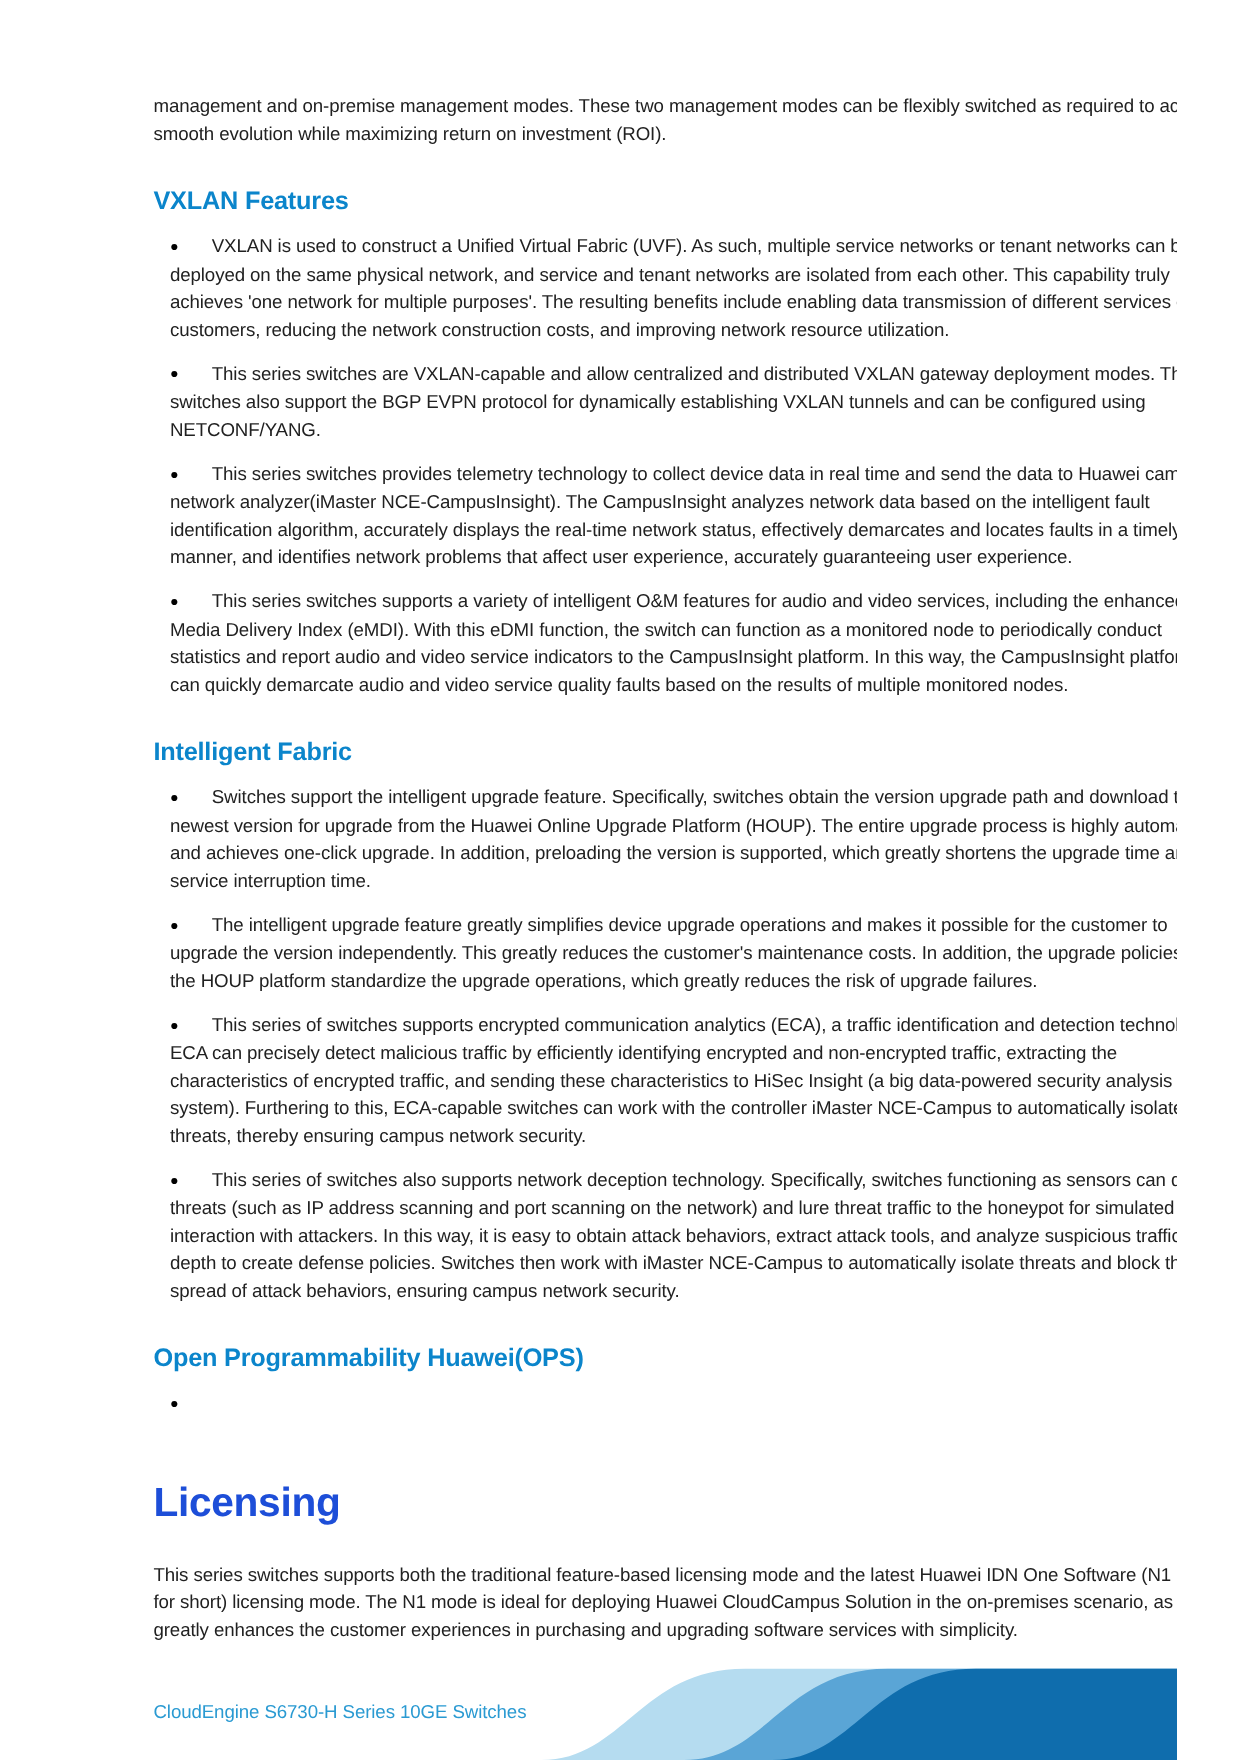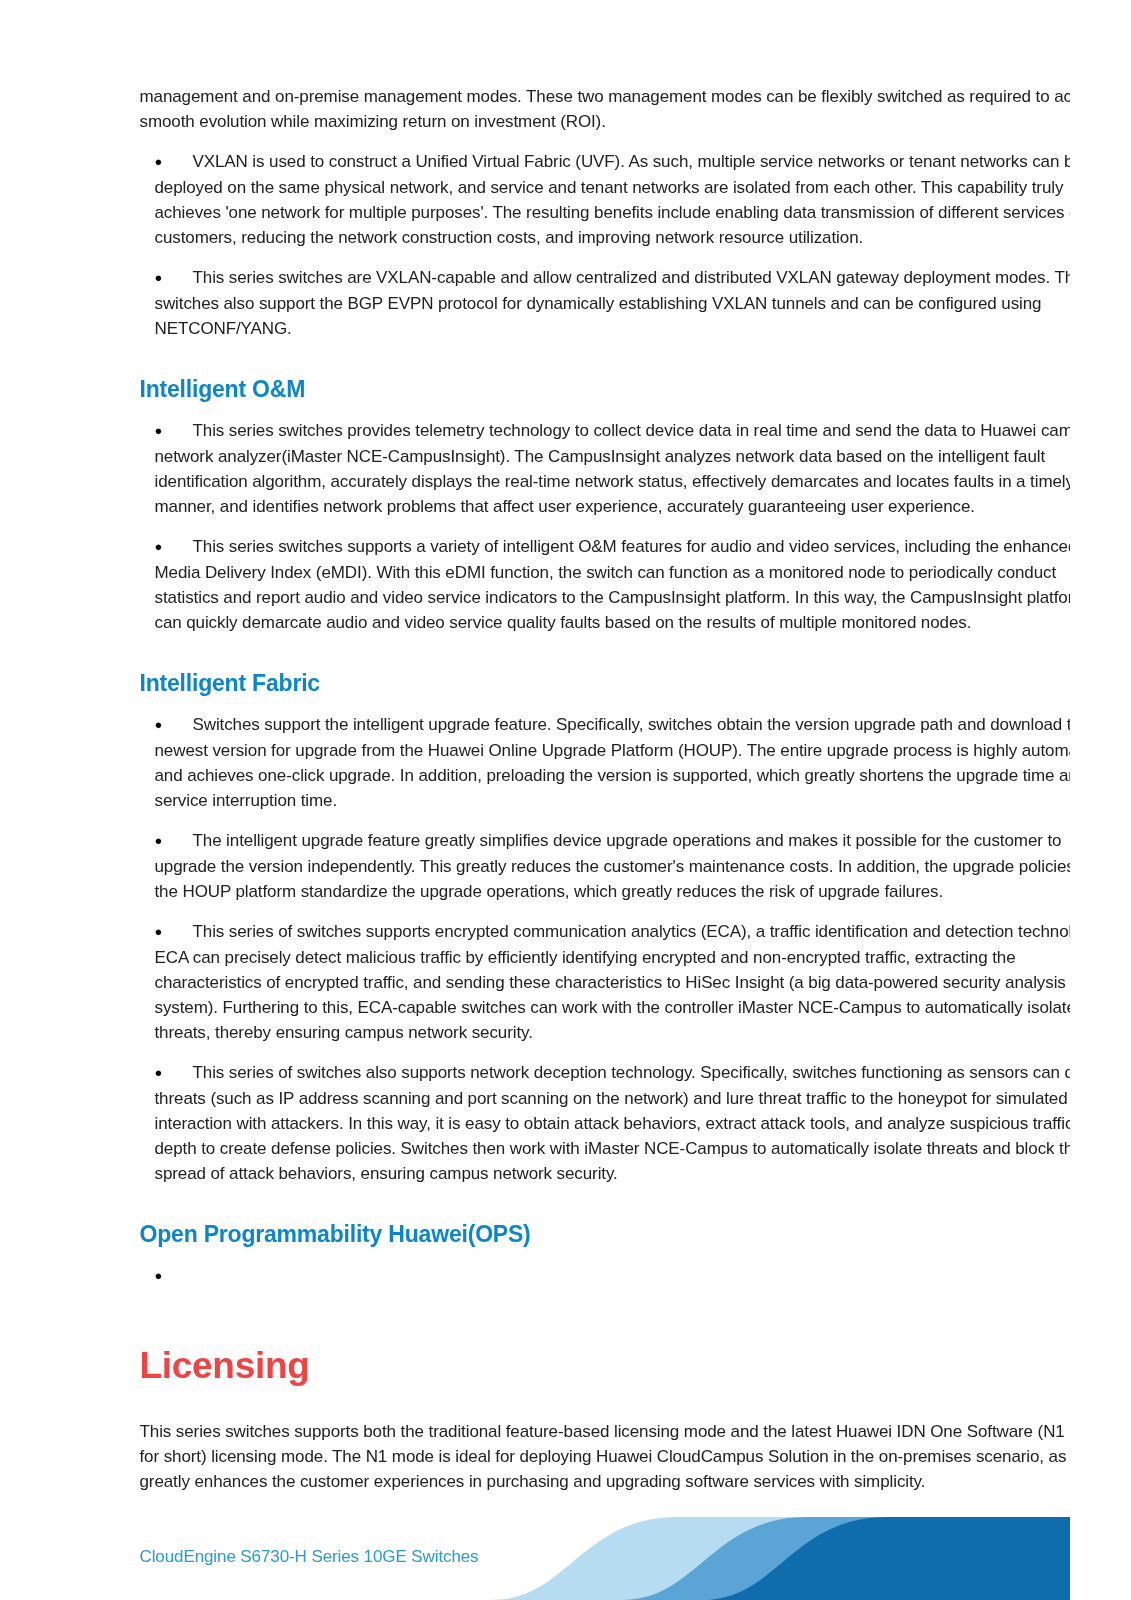"VXLAN Features" h2.section-heading { html: none -> <h2>VXLAN Features</h2> }
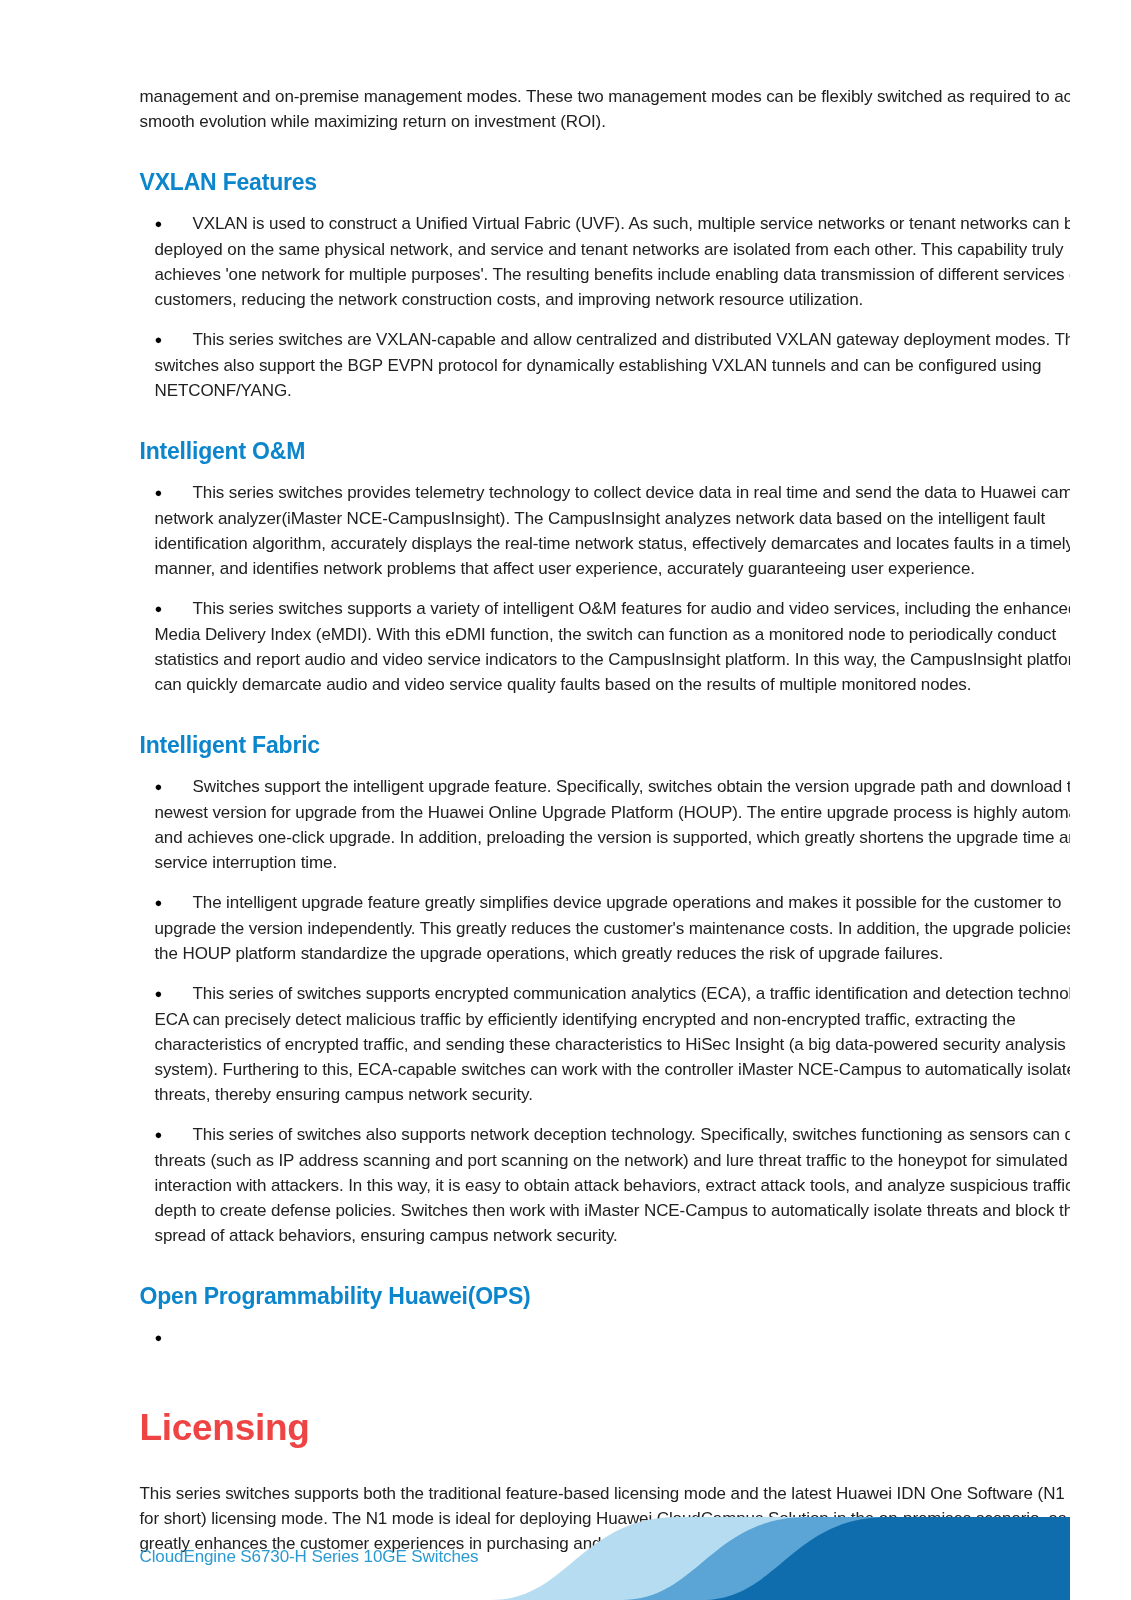"Intelligent O&M" h2.section-heading { html: <h2>Intelligent O&amp;M</h2> -> none }
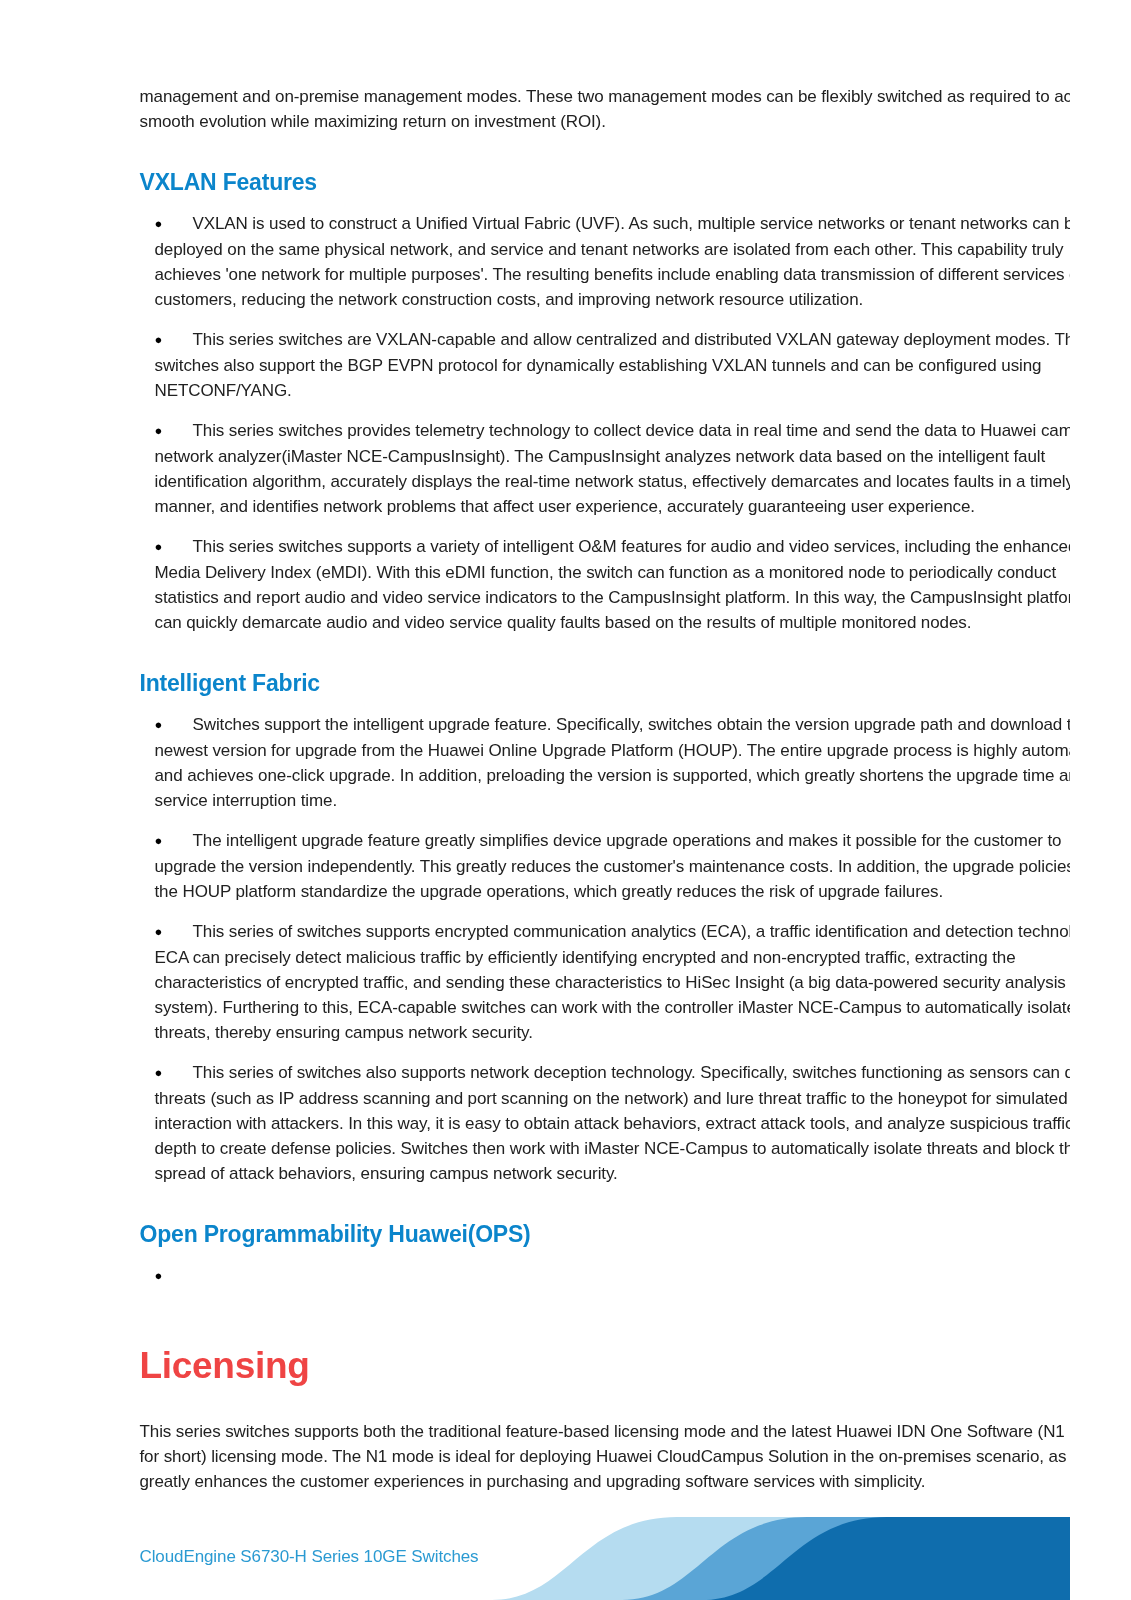"Licensing" h1.big-heading { color: #ef4444 -> #1d4ed8 }
